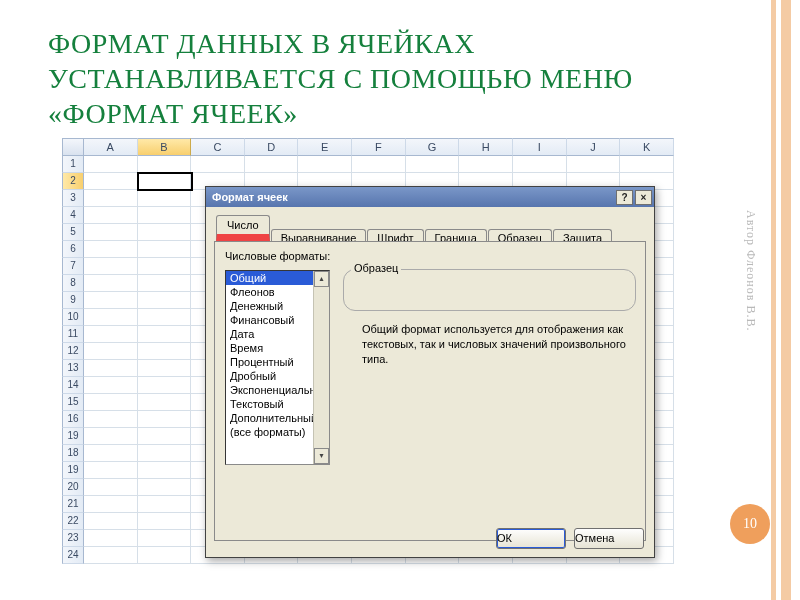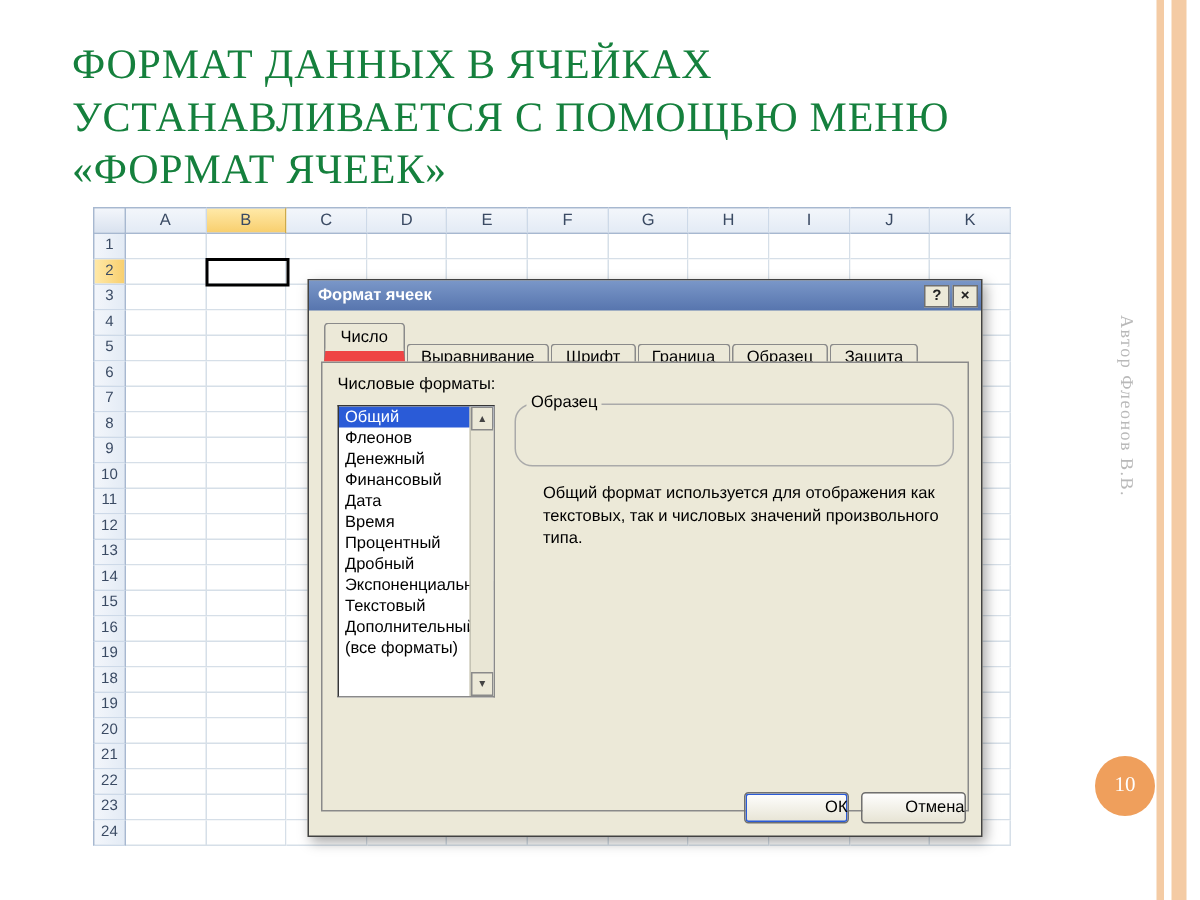"ОК" .btn { text-align: right -> left }
